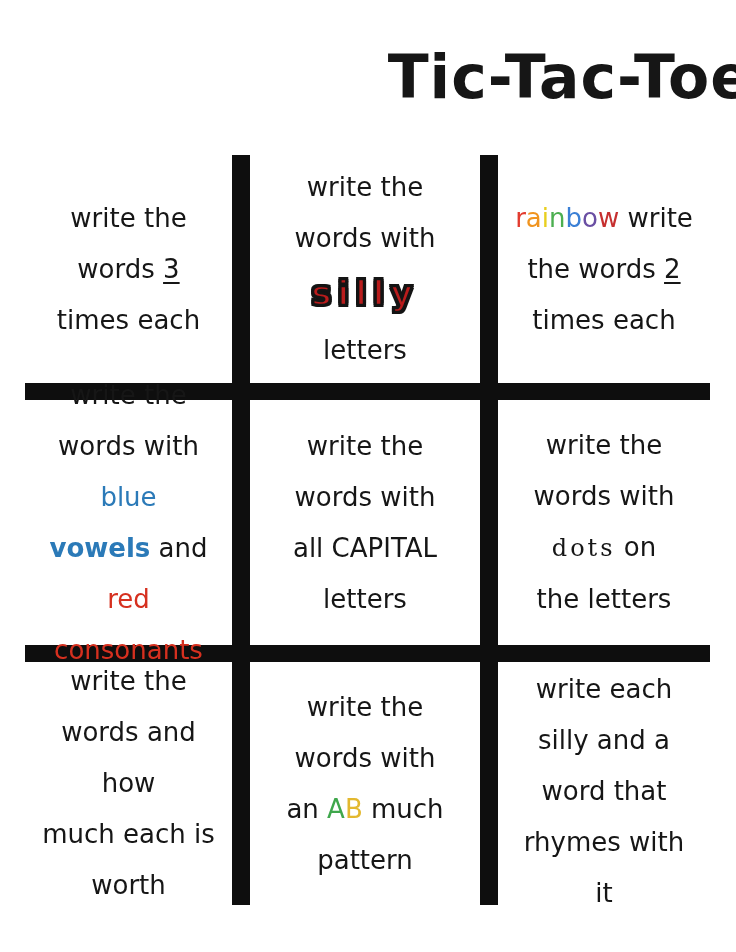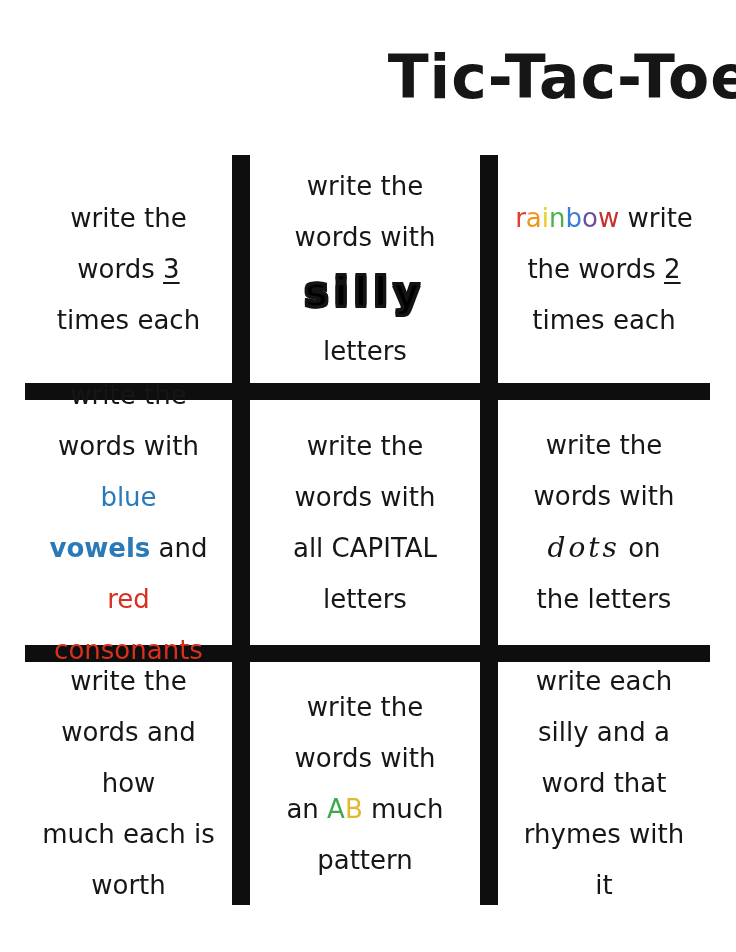"silly" .seg-bubble { color: #000000 -> #b91c1c; font-size: 40px -> 34px }
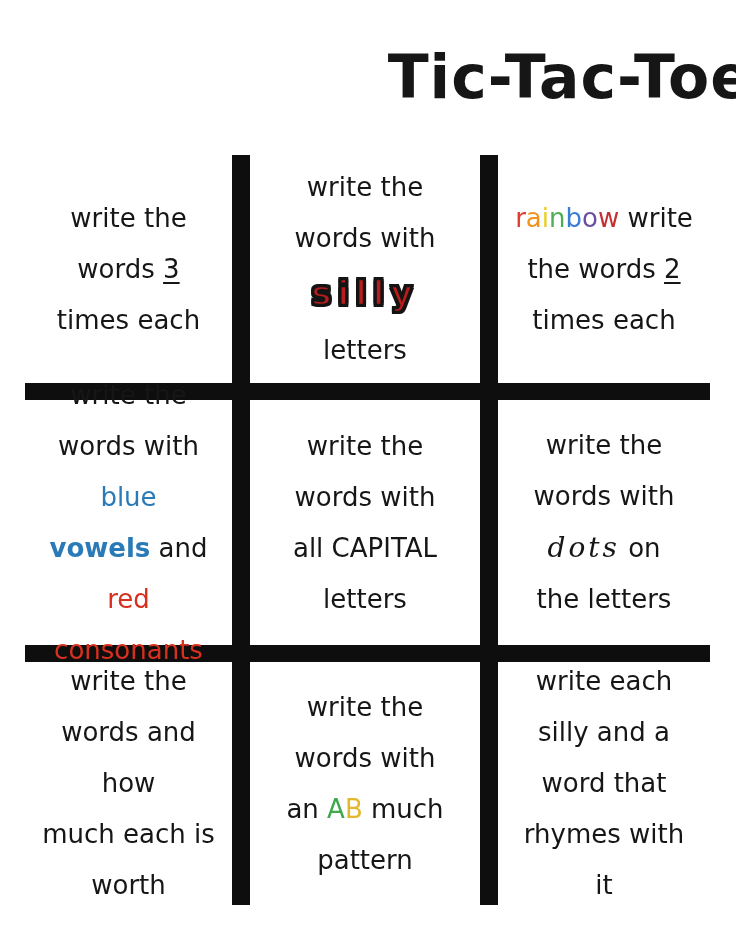"dots" .seg-dots { font-size: 28px -> 24px; font-style: italic -> none }
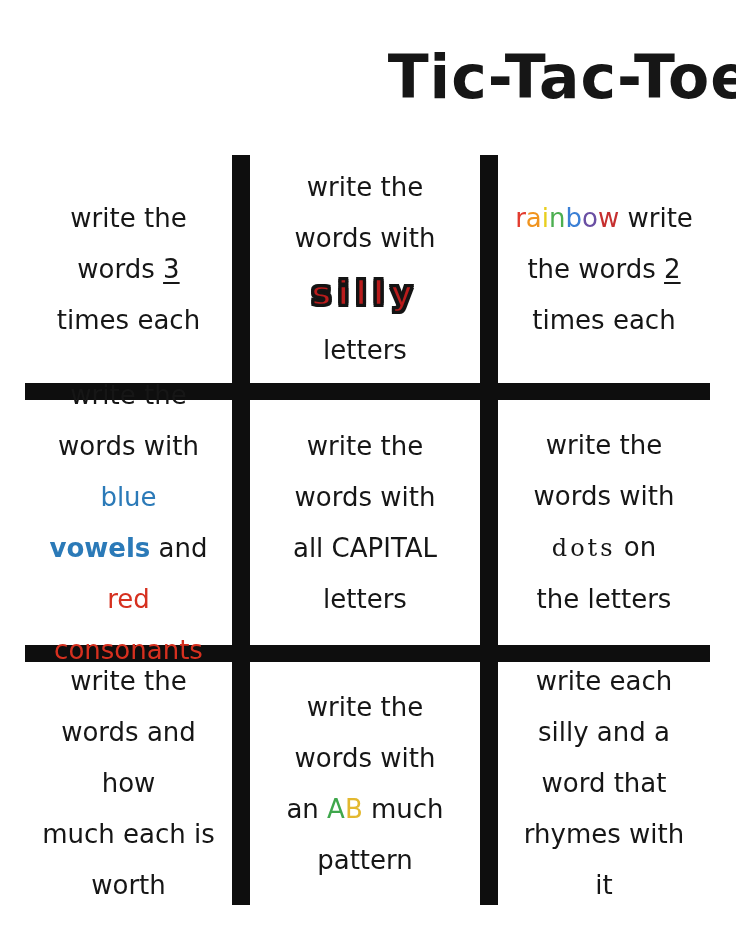"write each" .c8 { justify-content: none -> space-between }
